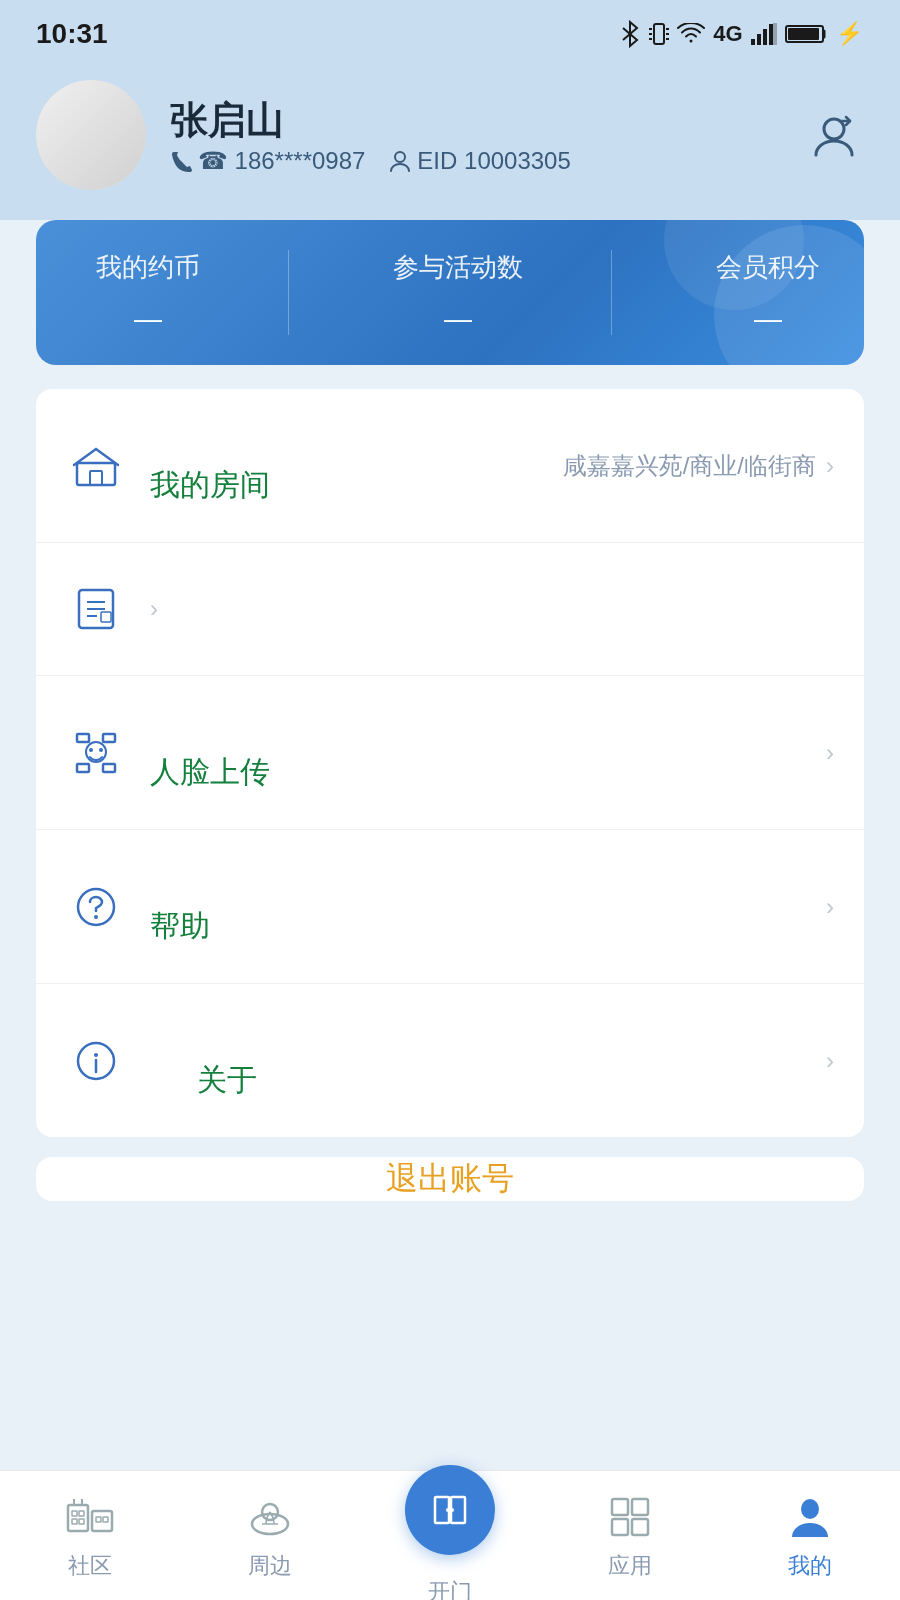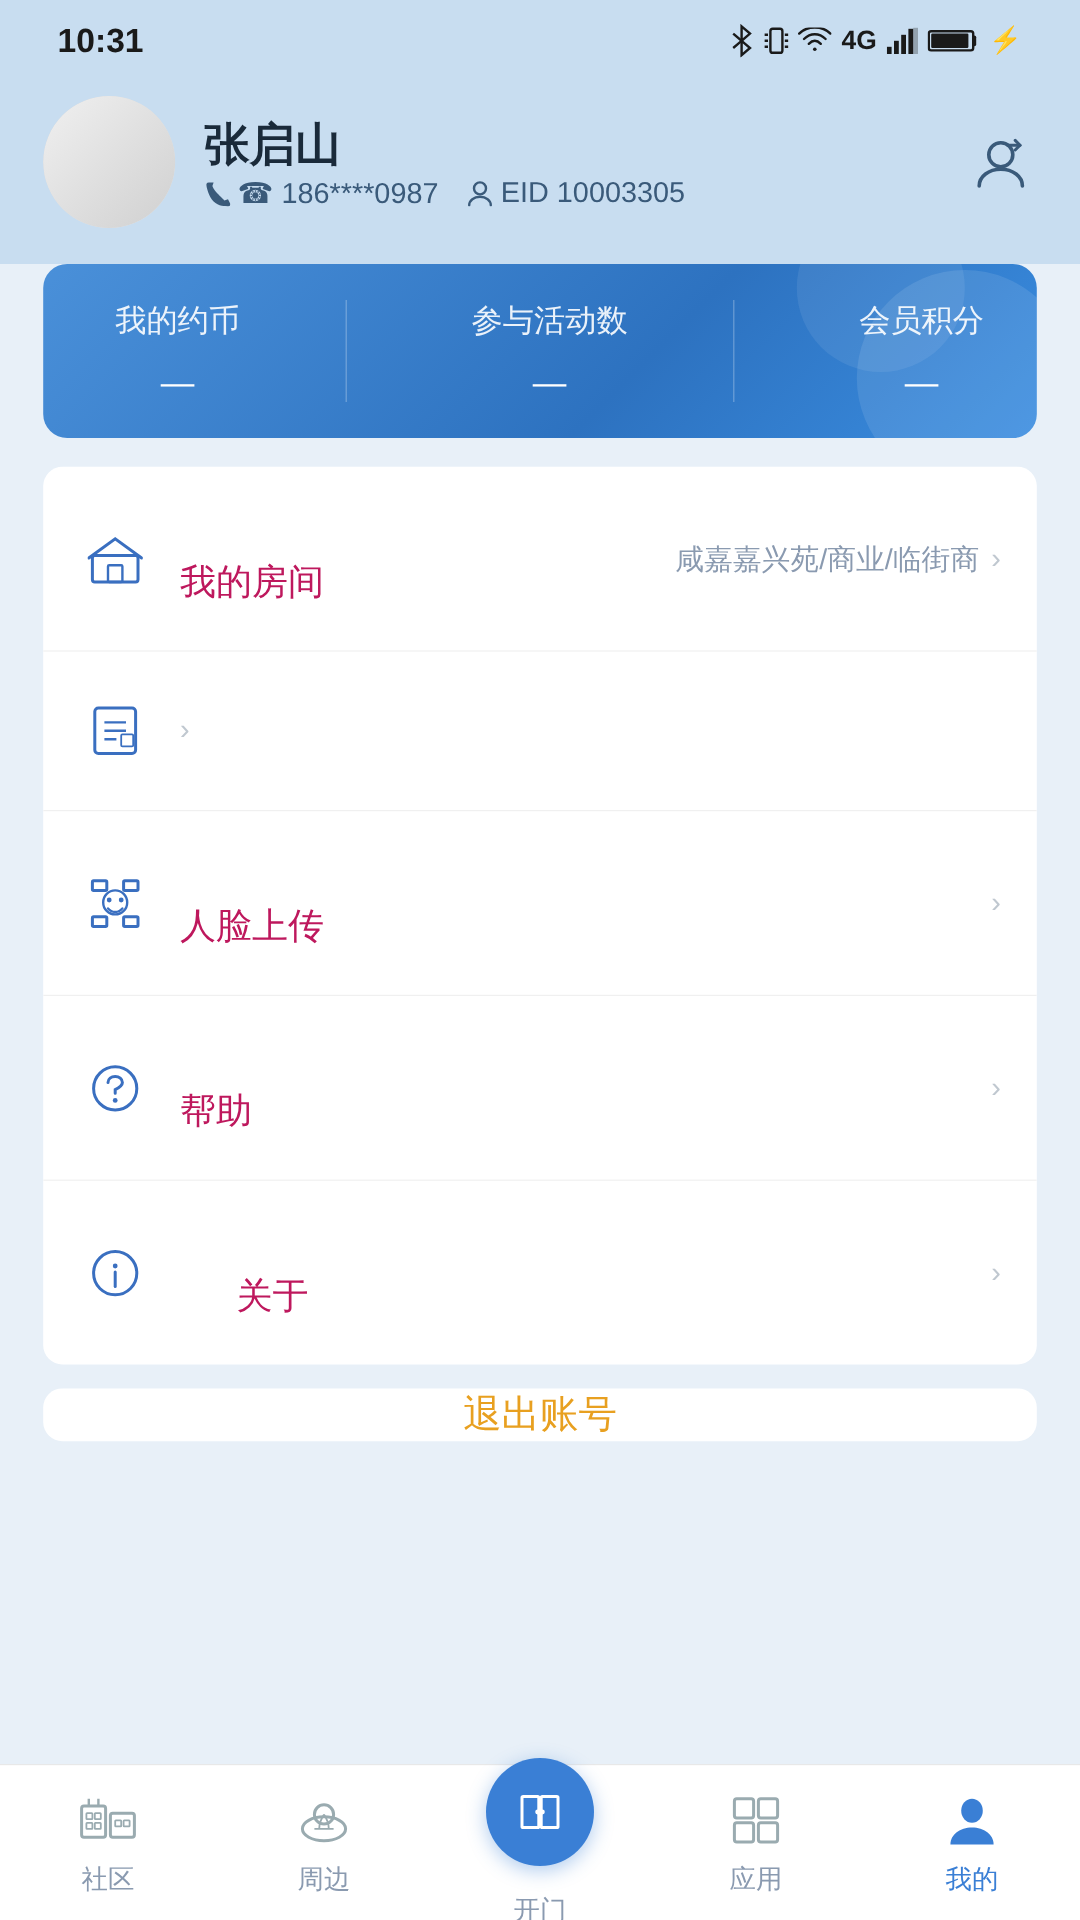"10:31" .status-bar { padding: 18px 48px 10px -> 18px 36px 10px }
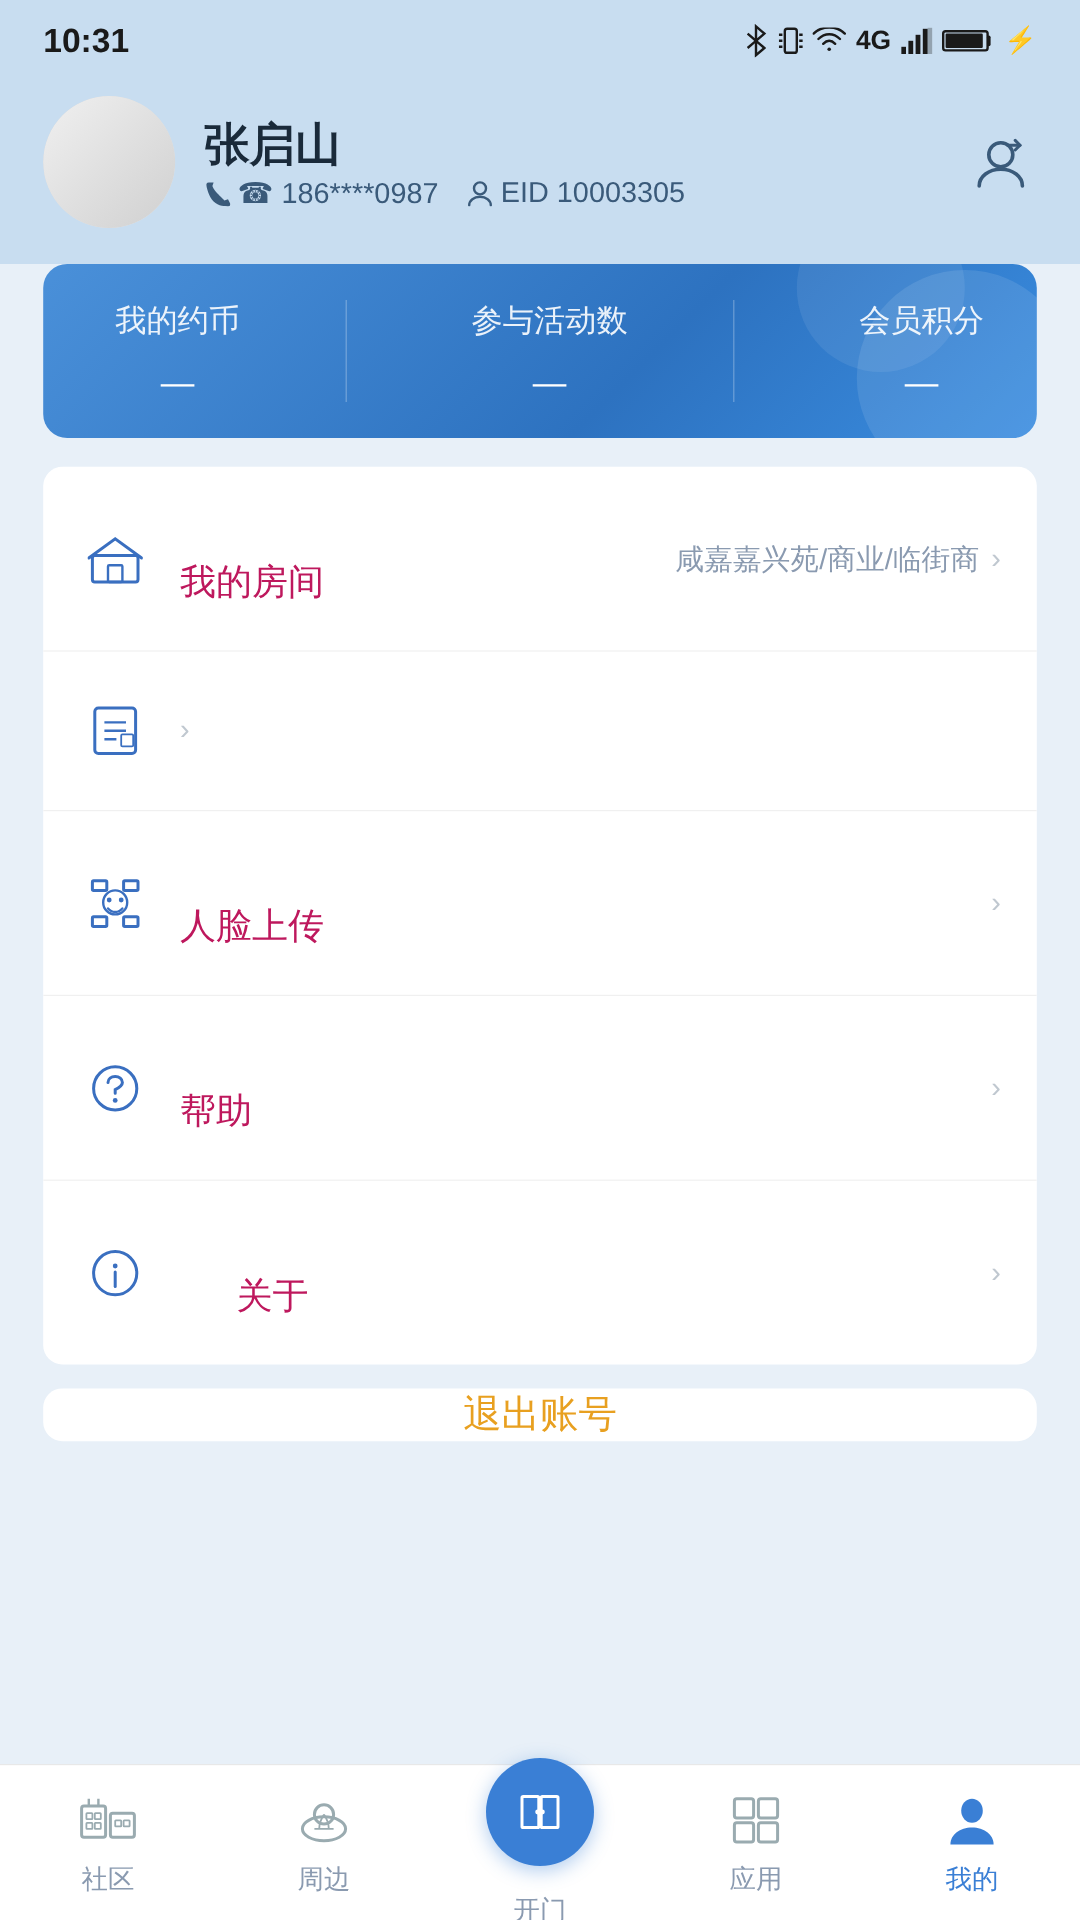"我的房间" .menu-item-label { color: #be185d -> #15803d }
